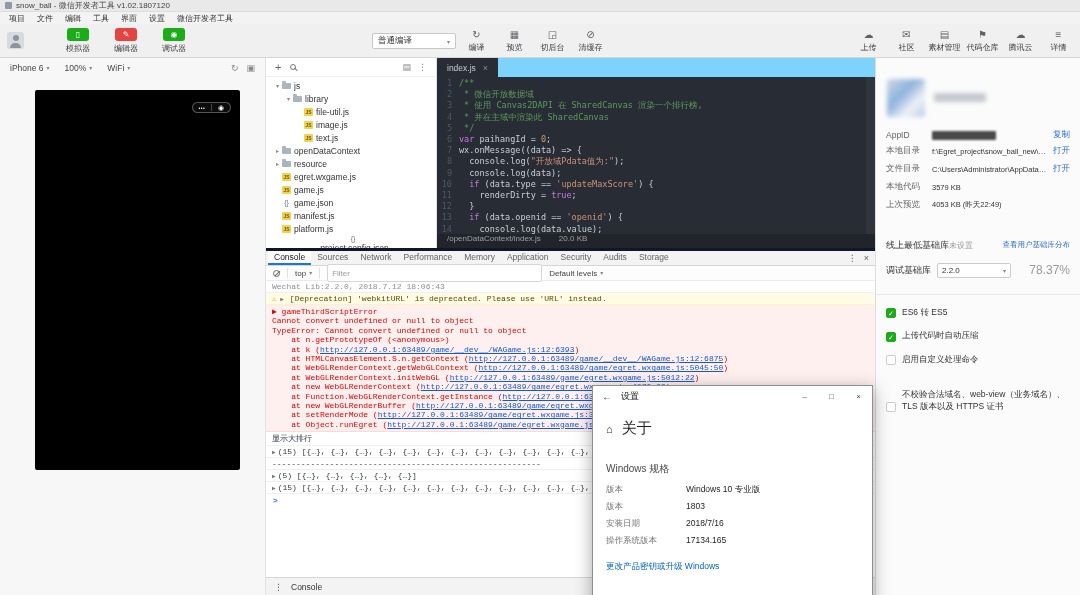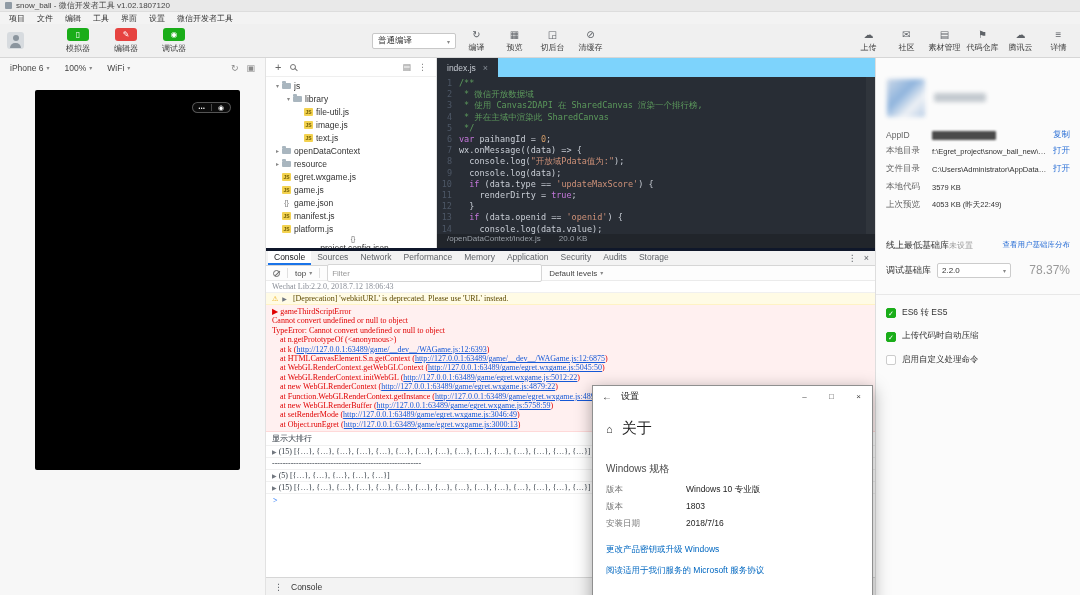"Wechat Lib:2.2.0, 2018.7.12 18:06:43" .console-body { font-family: Liberation Serif, serif -> Liberation Mono, monospace }
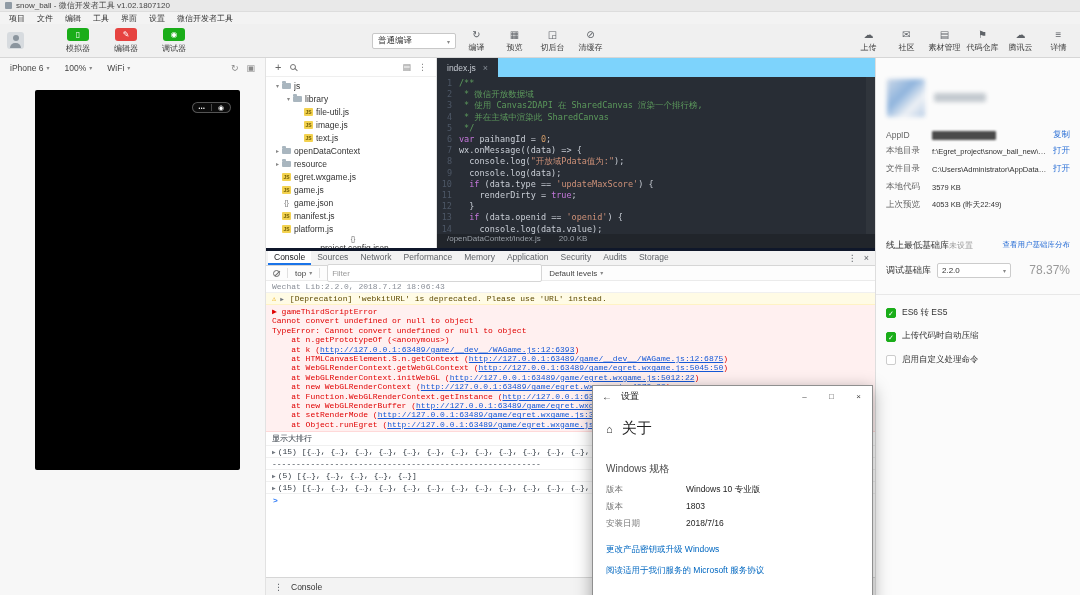"不校验合法域名、web-view（业务域名）、TLS 版本以及 HTTPS 证书" div.cb-row { html: none -> <div> <span></span> <span>不校验合法域名、web-view（业务域名）、TLS 版本以及 HTTPS 证书</span> </div> }
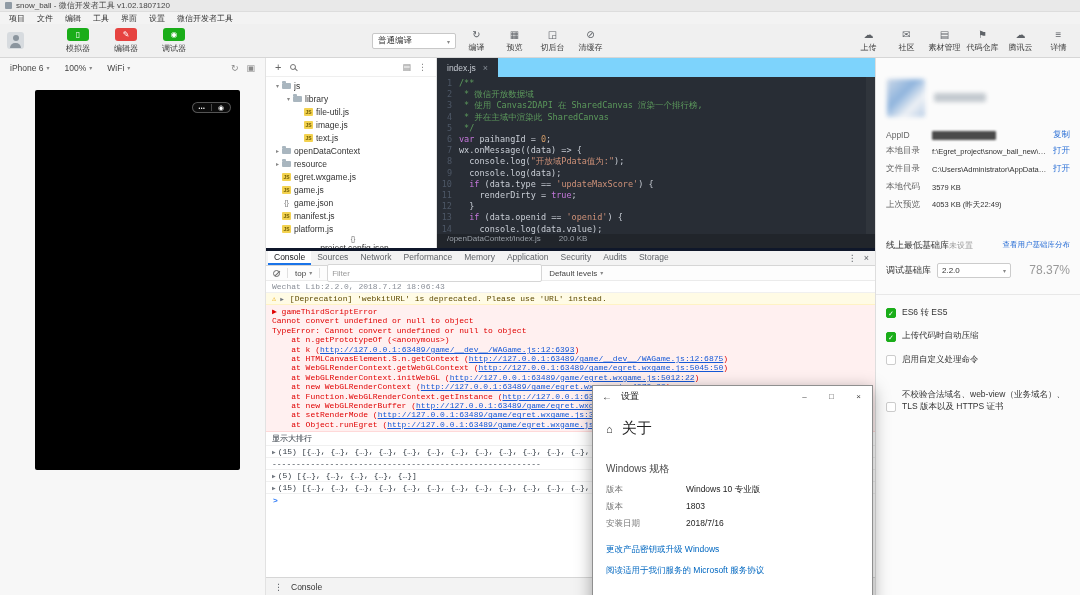"操作系统版本" div.sd-row { html: none -> <div> <span>操作系统版本</span> <span>17134.165</span> </div> }
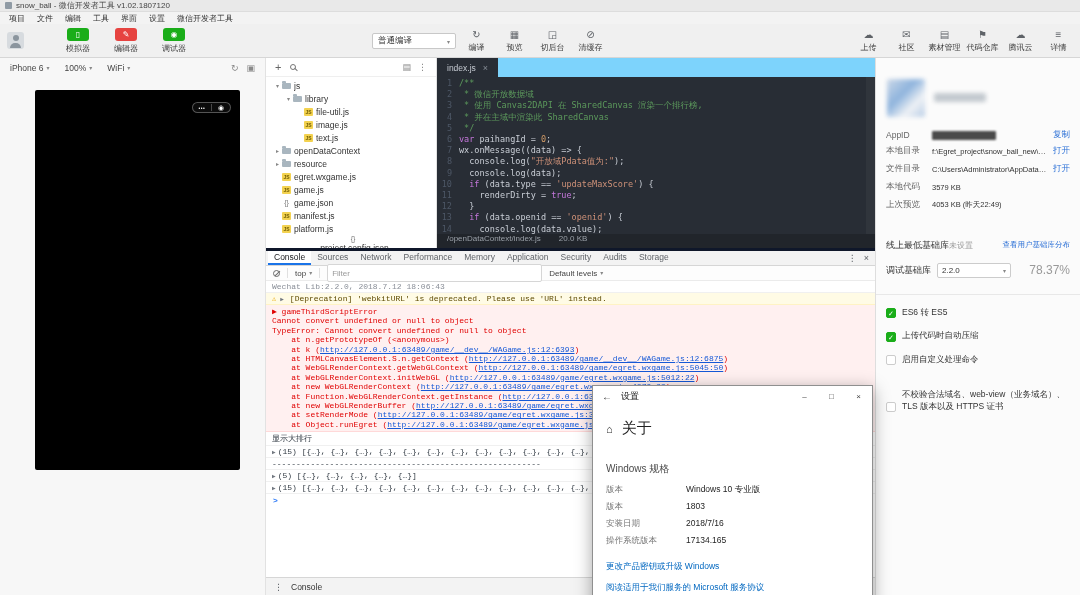"阅读适用于我们服务的 Microsoft 服务协议" span.sd-link { html: <span>阅读适用于我们服务的 Microsoft 服务协议</span> -> none }
